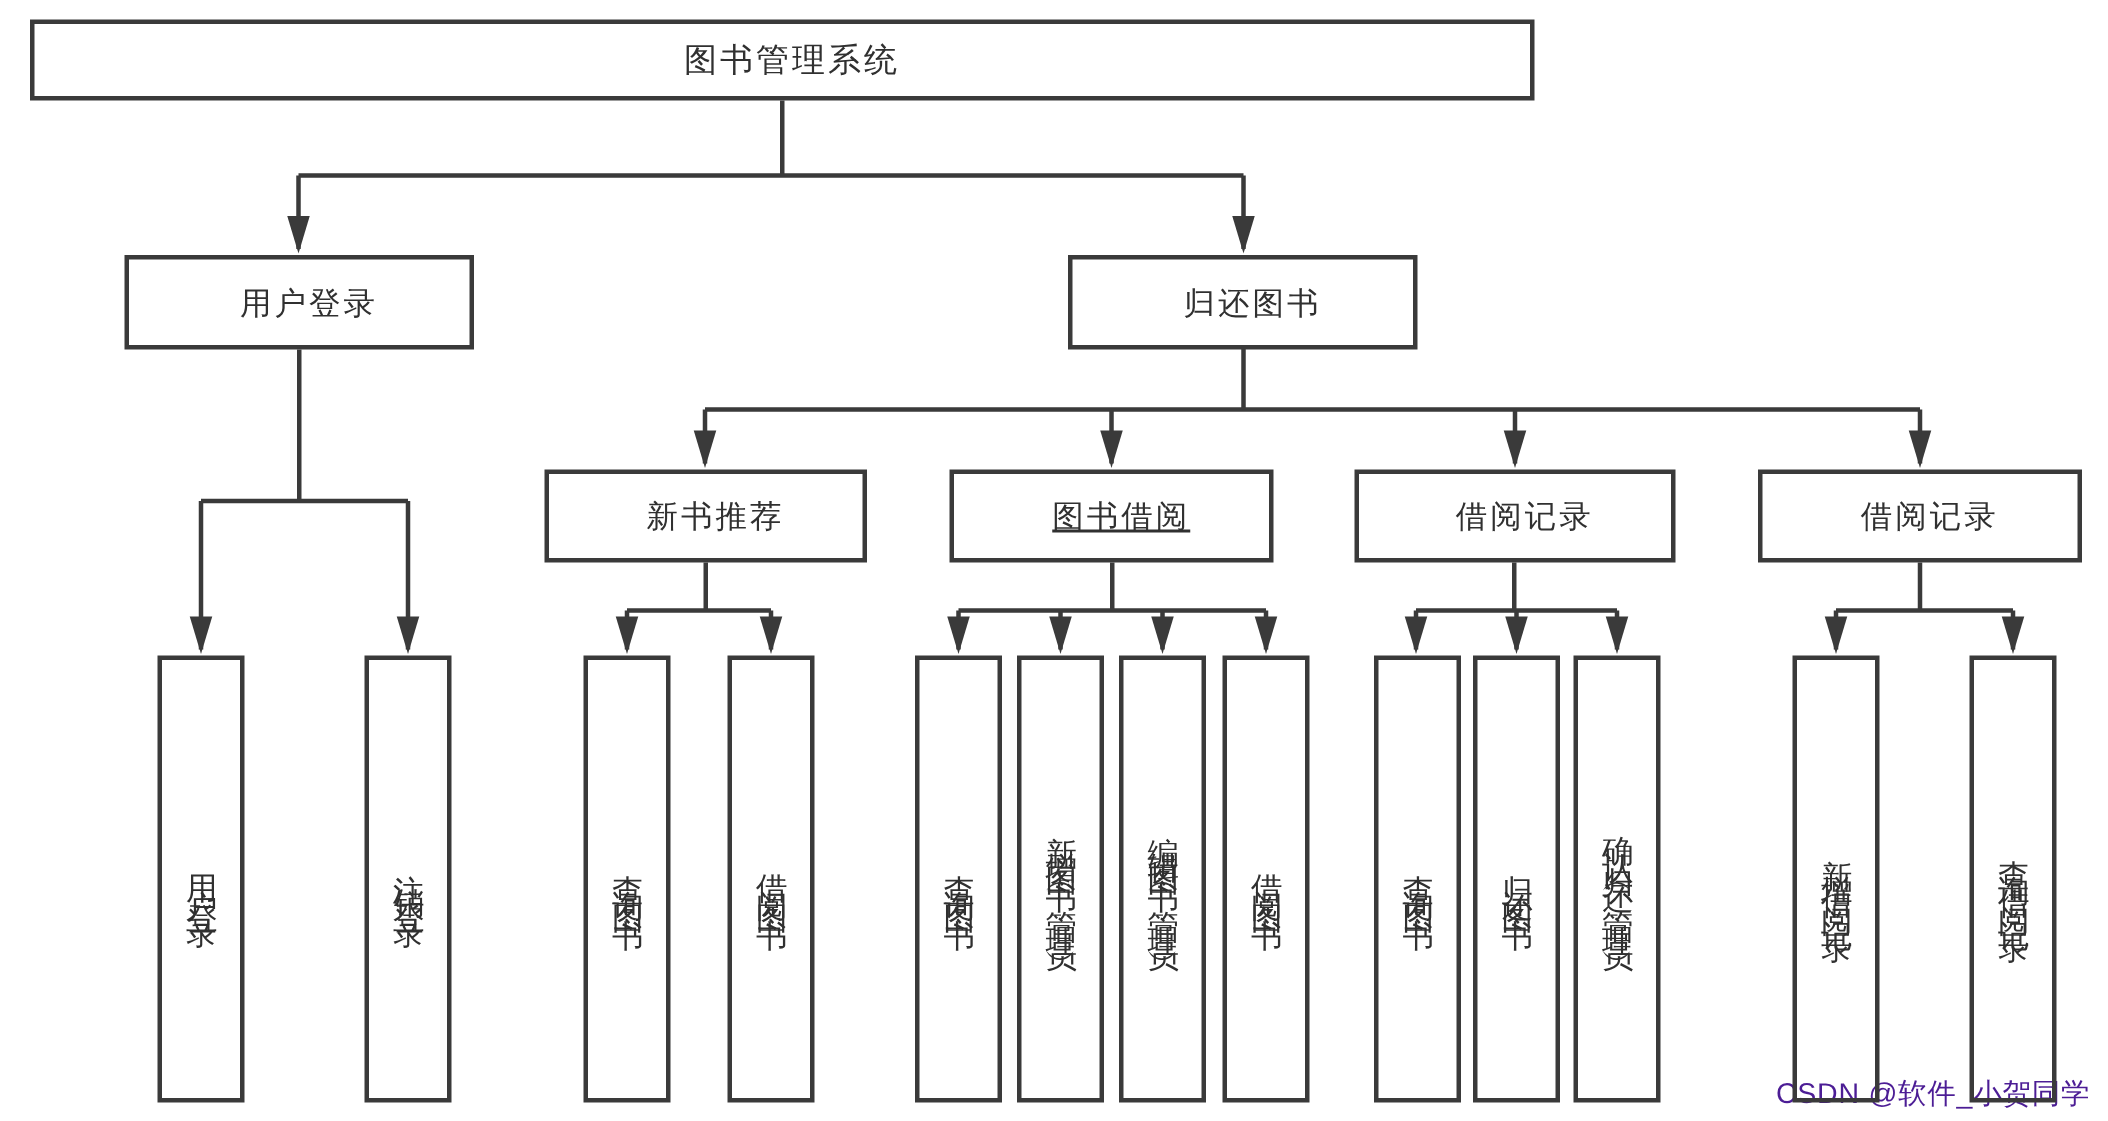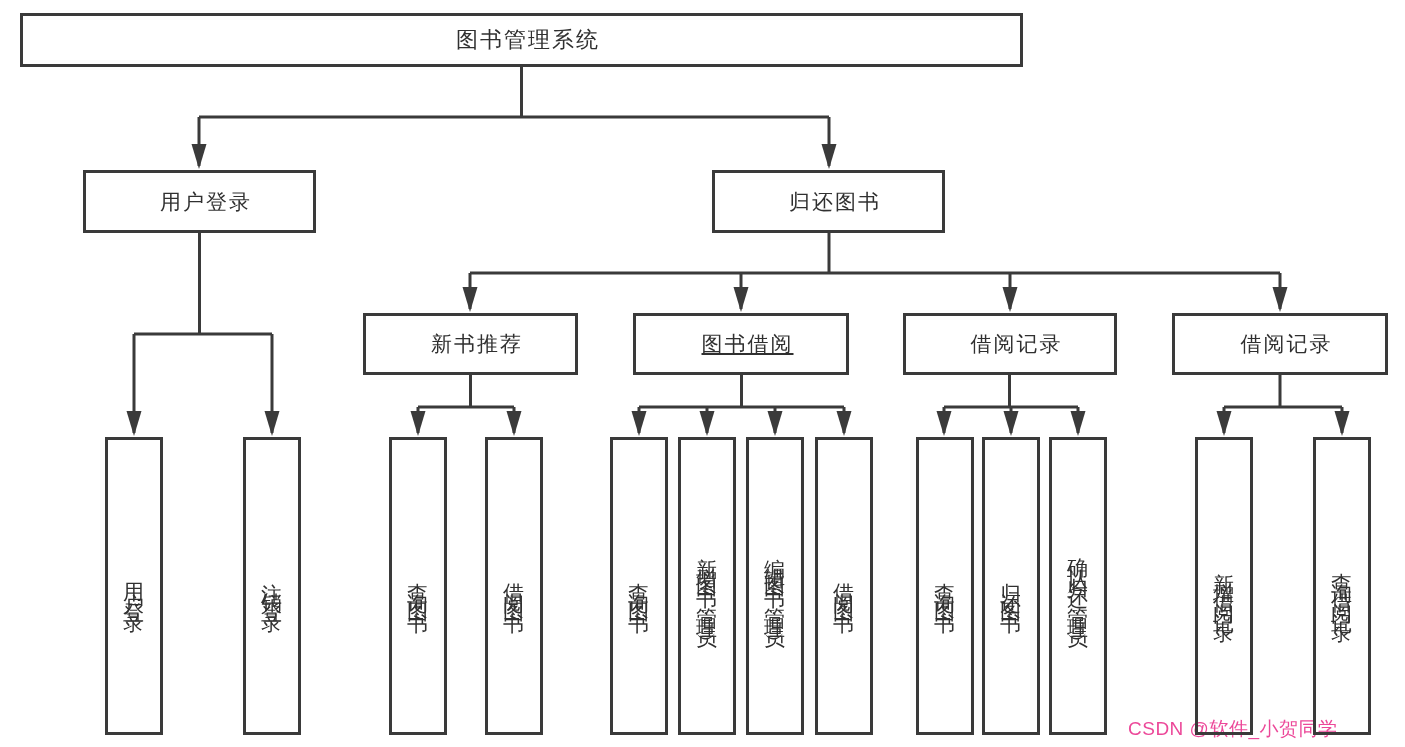"CSDN @软件_小贺同学" .watermark { color: #ec4899 -> #4c1d95; left: 1128px -> 1184px }
